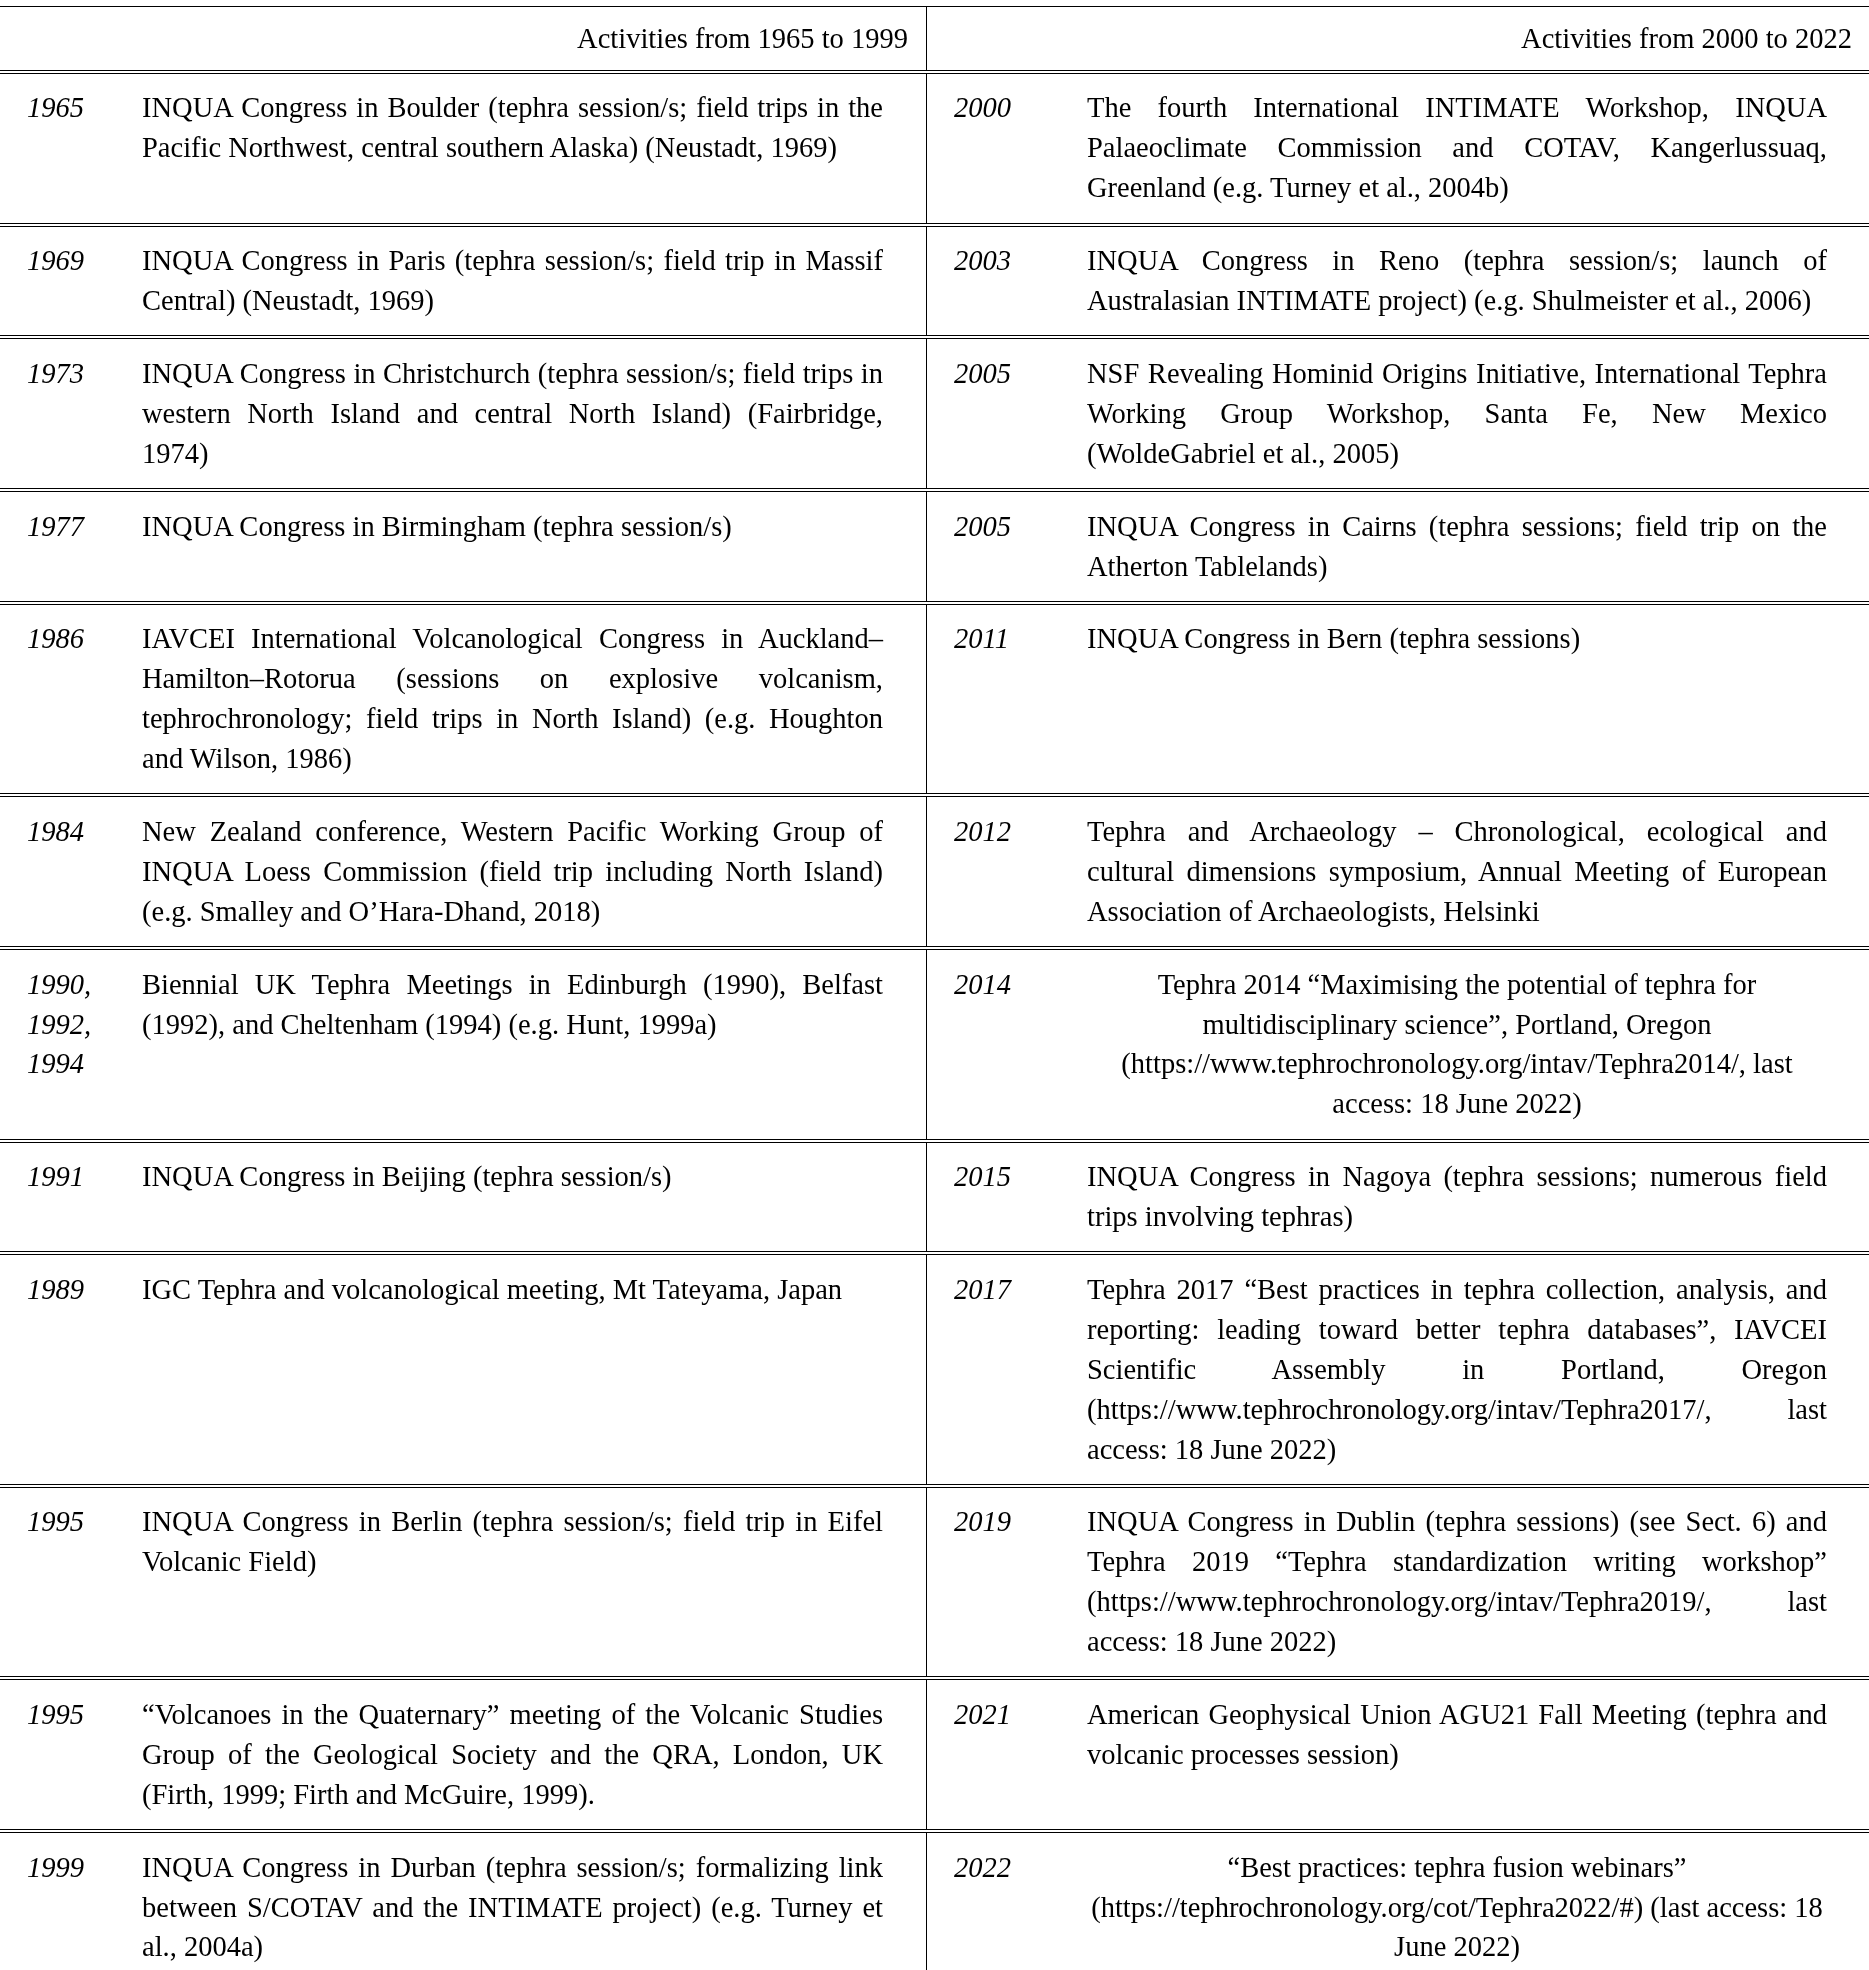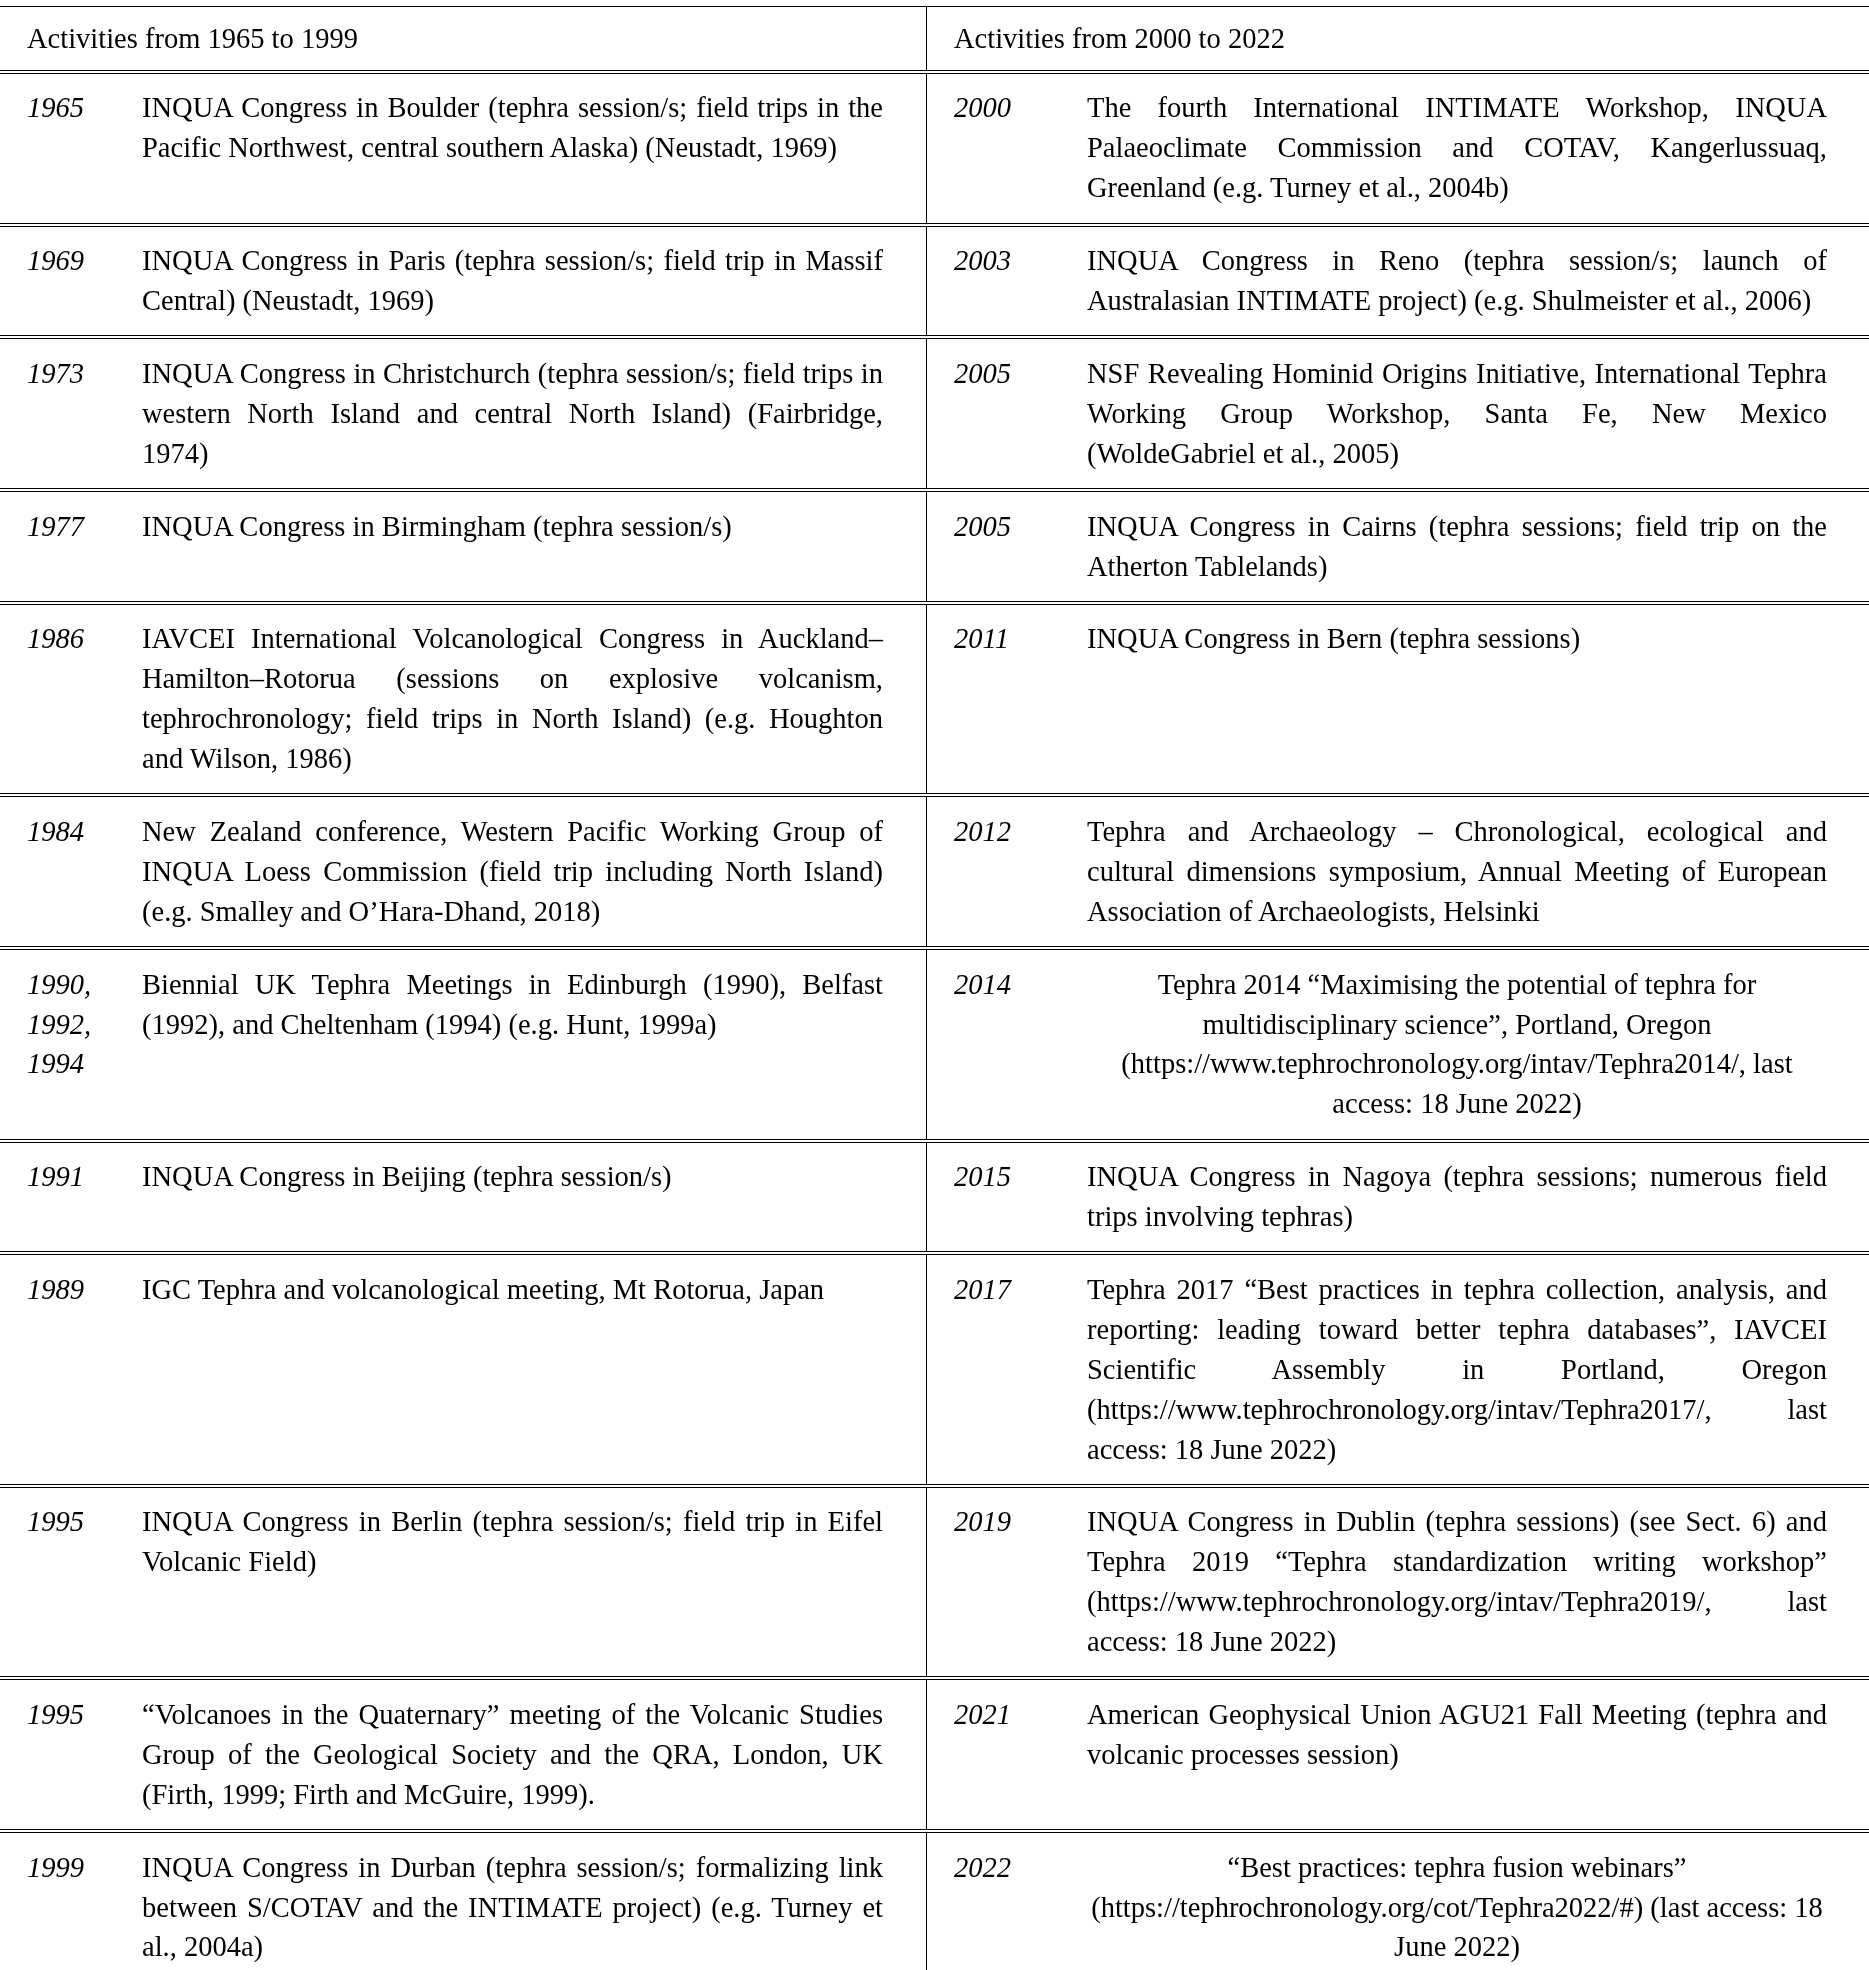"Activities from 1965 to 1999" .hdr-row { text-align: none -> right }
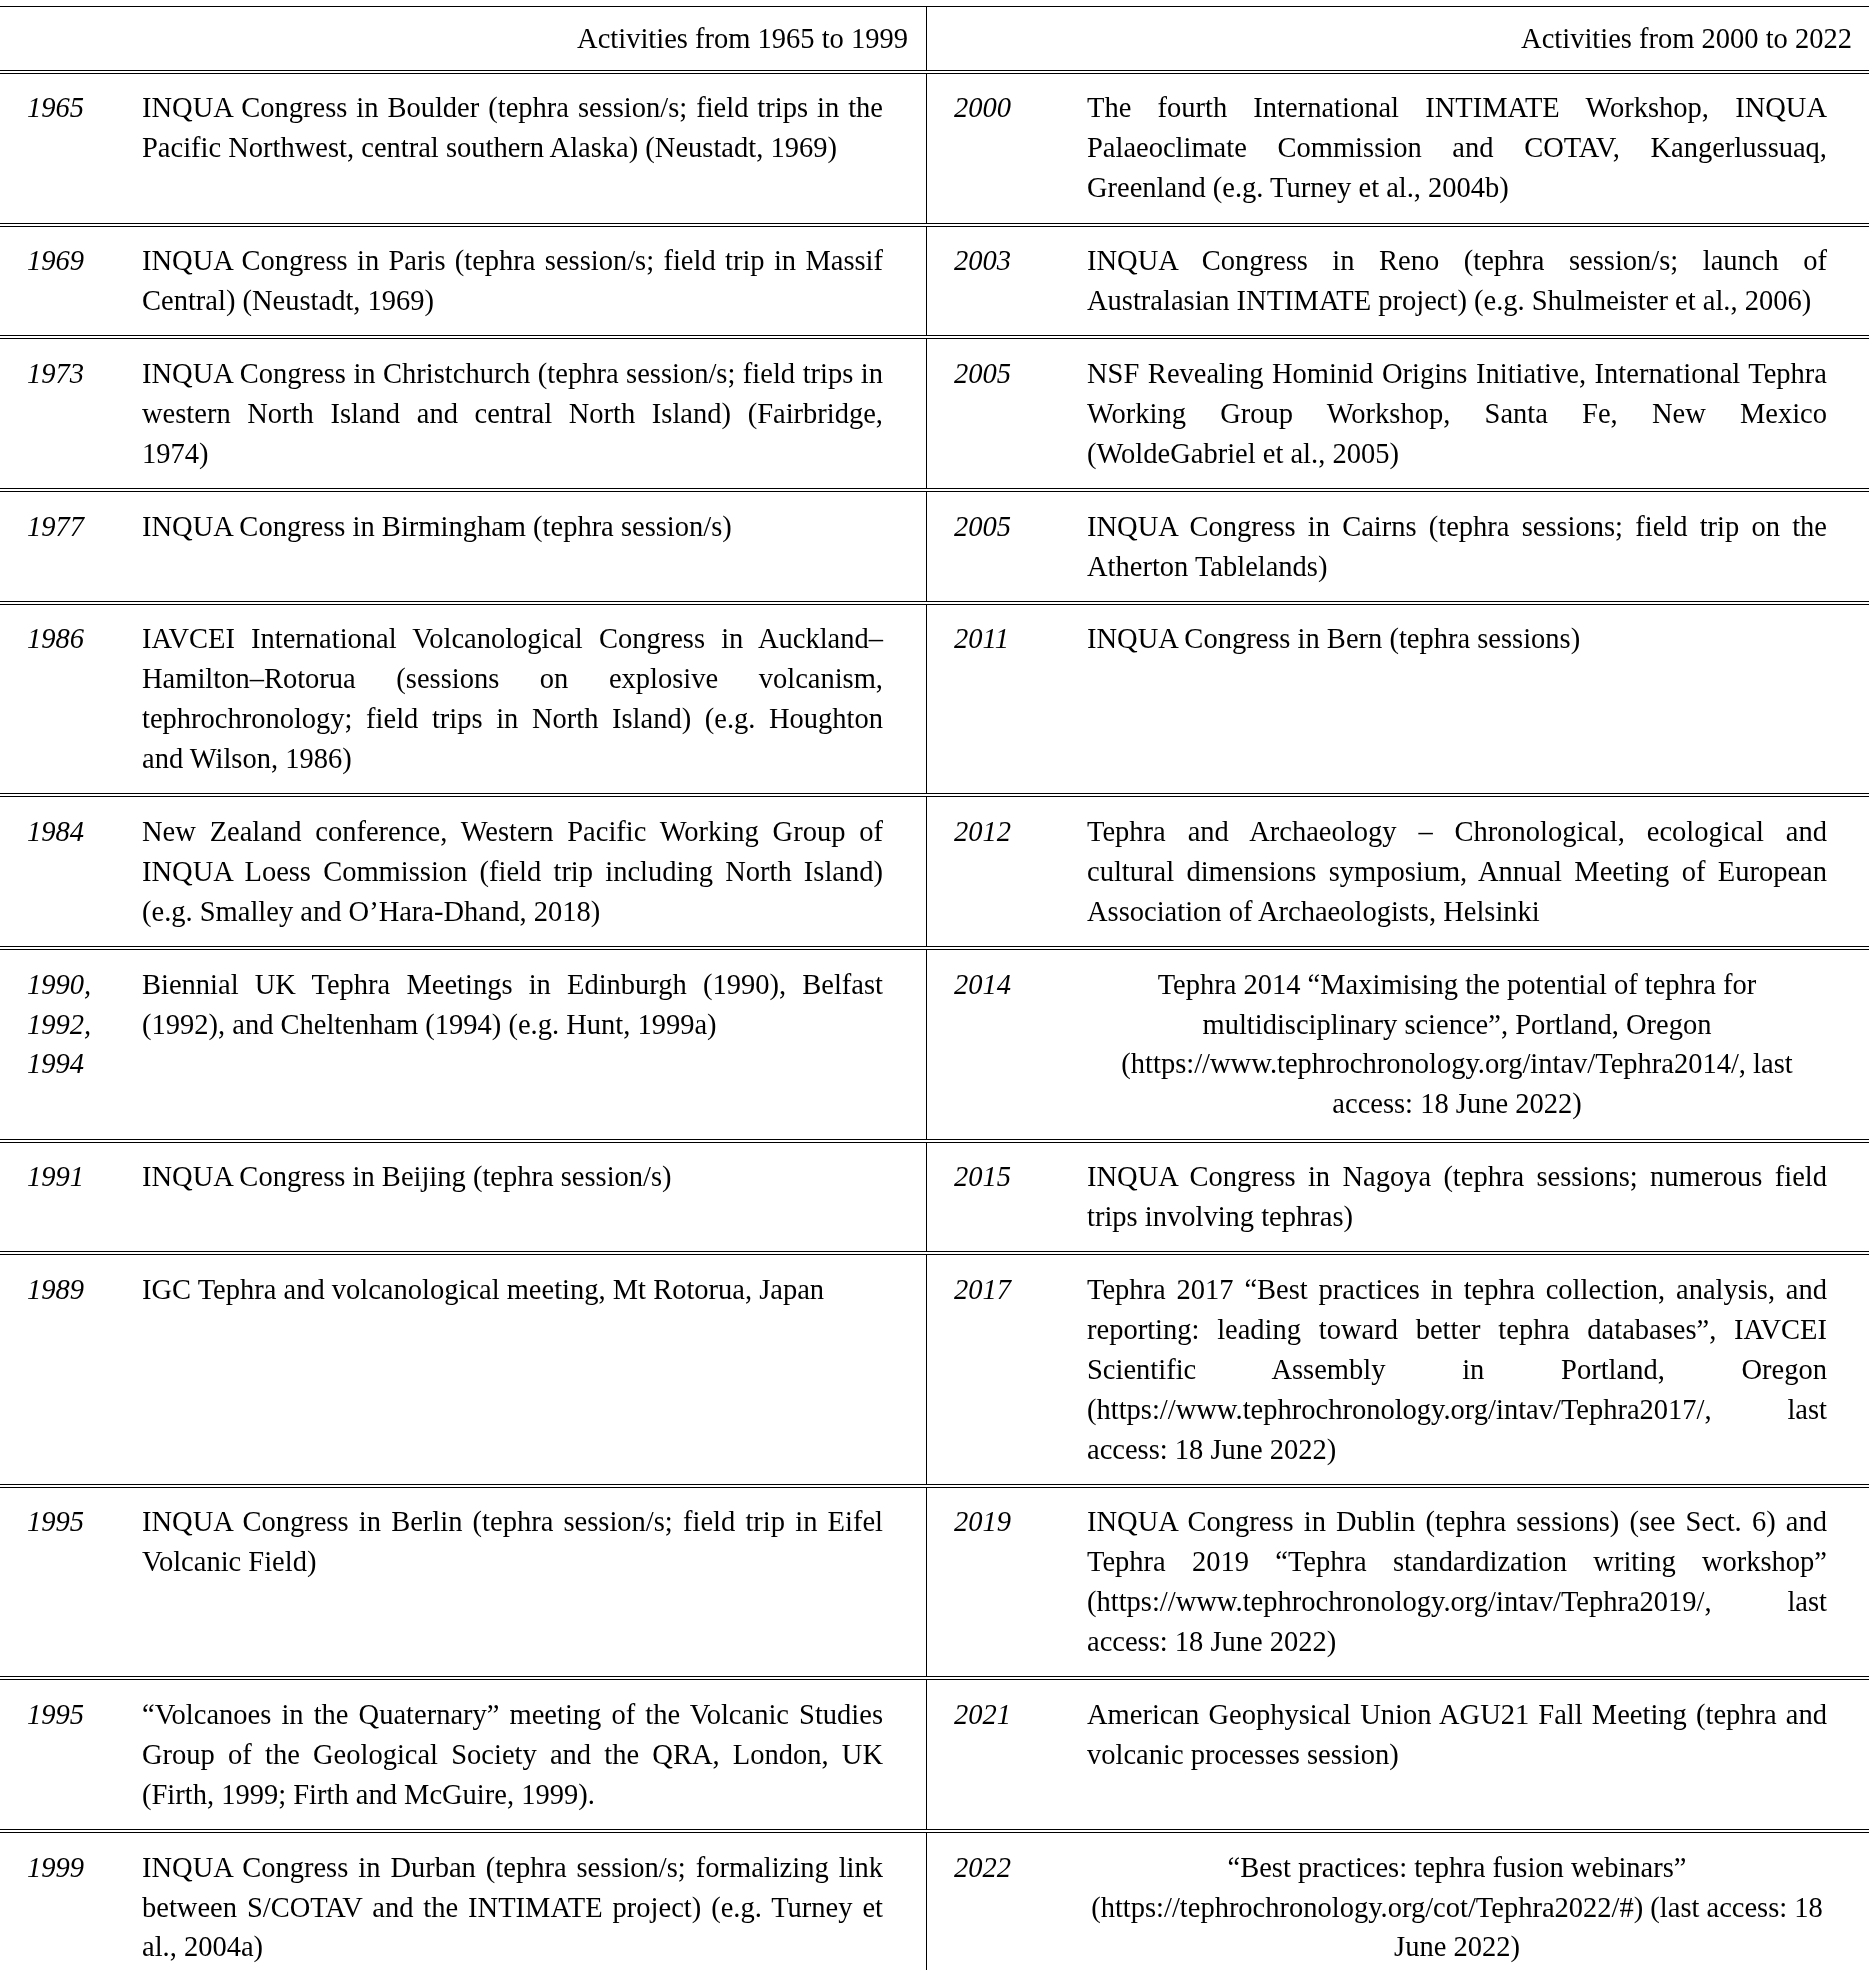"IGC Tephra and volcanological meeting," div.cell { text: Rotorua -> Tateyama }
